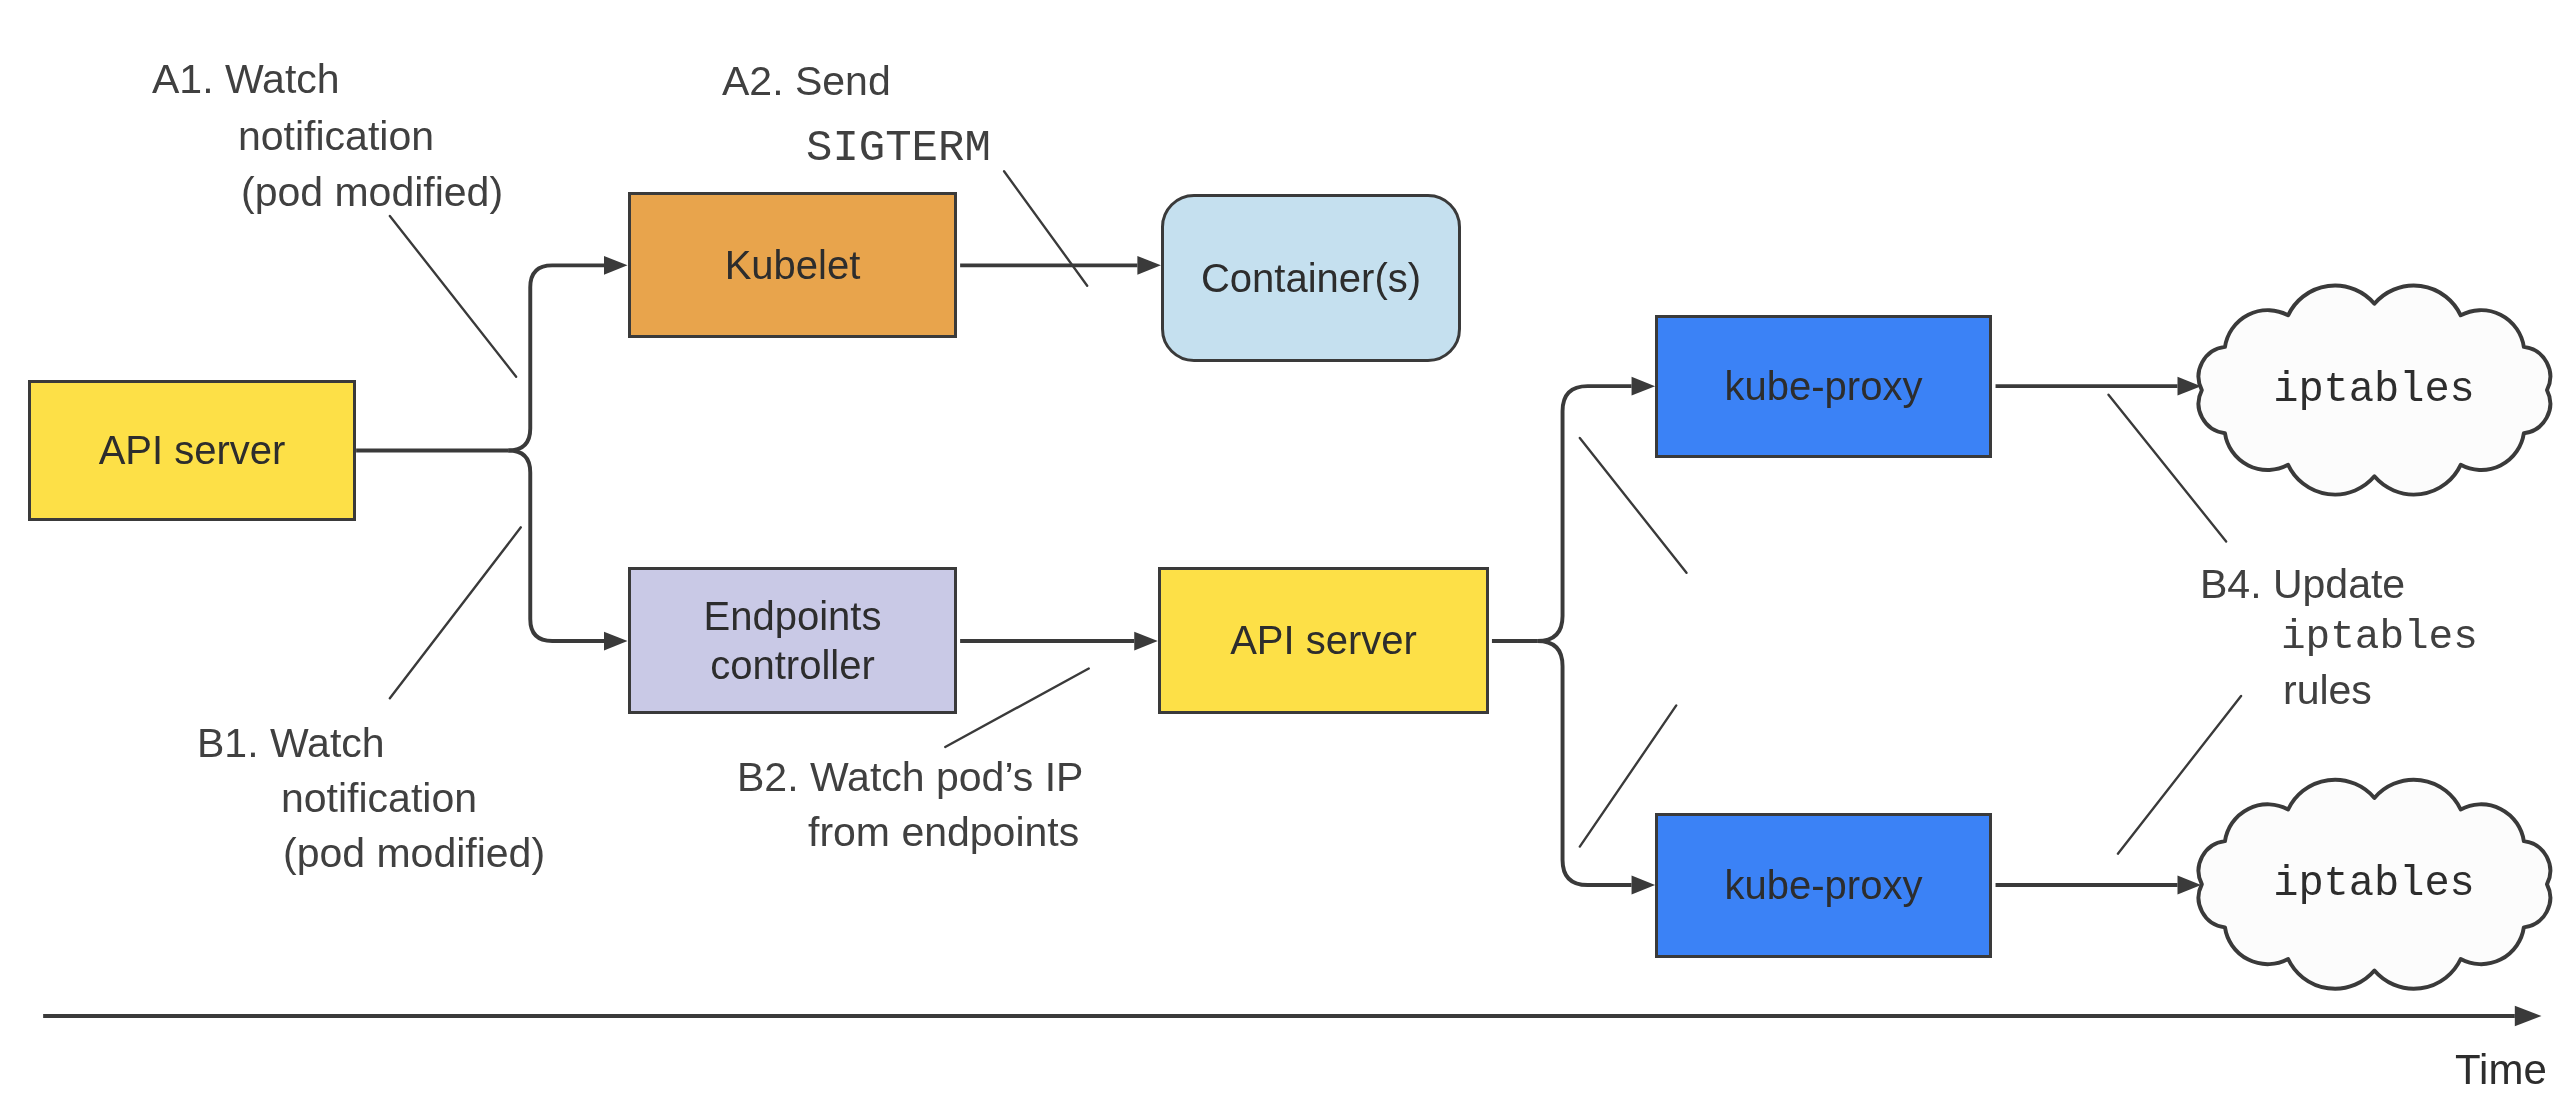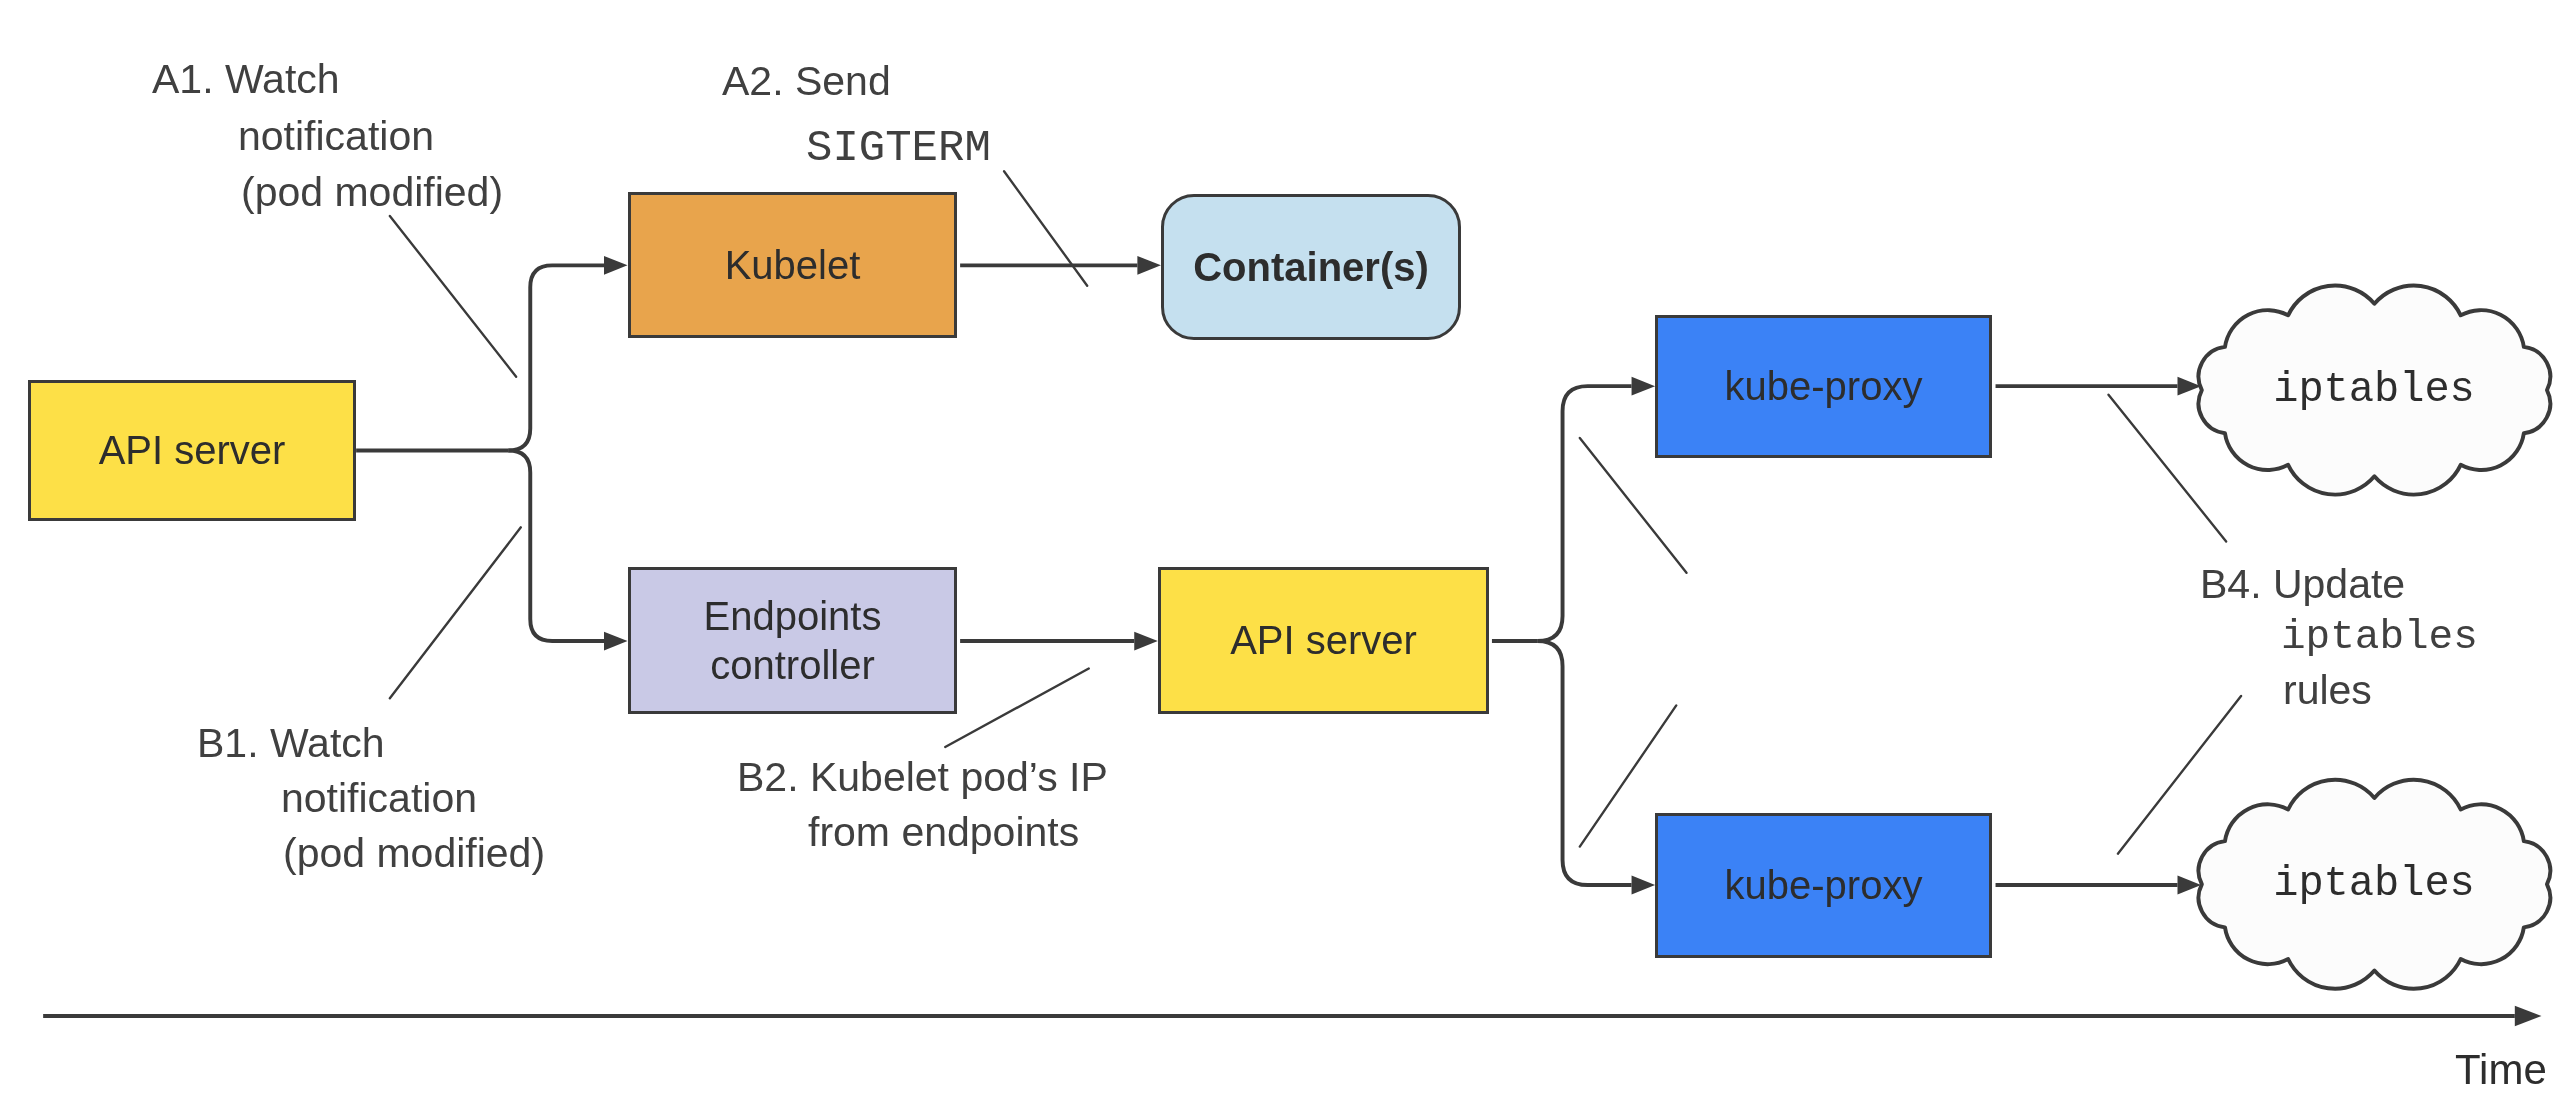"Container(s)" #containers { font-weight: bold -> none; height: 146px -> 168px }
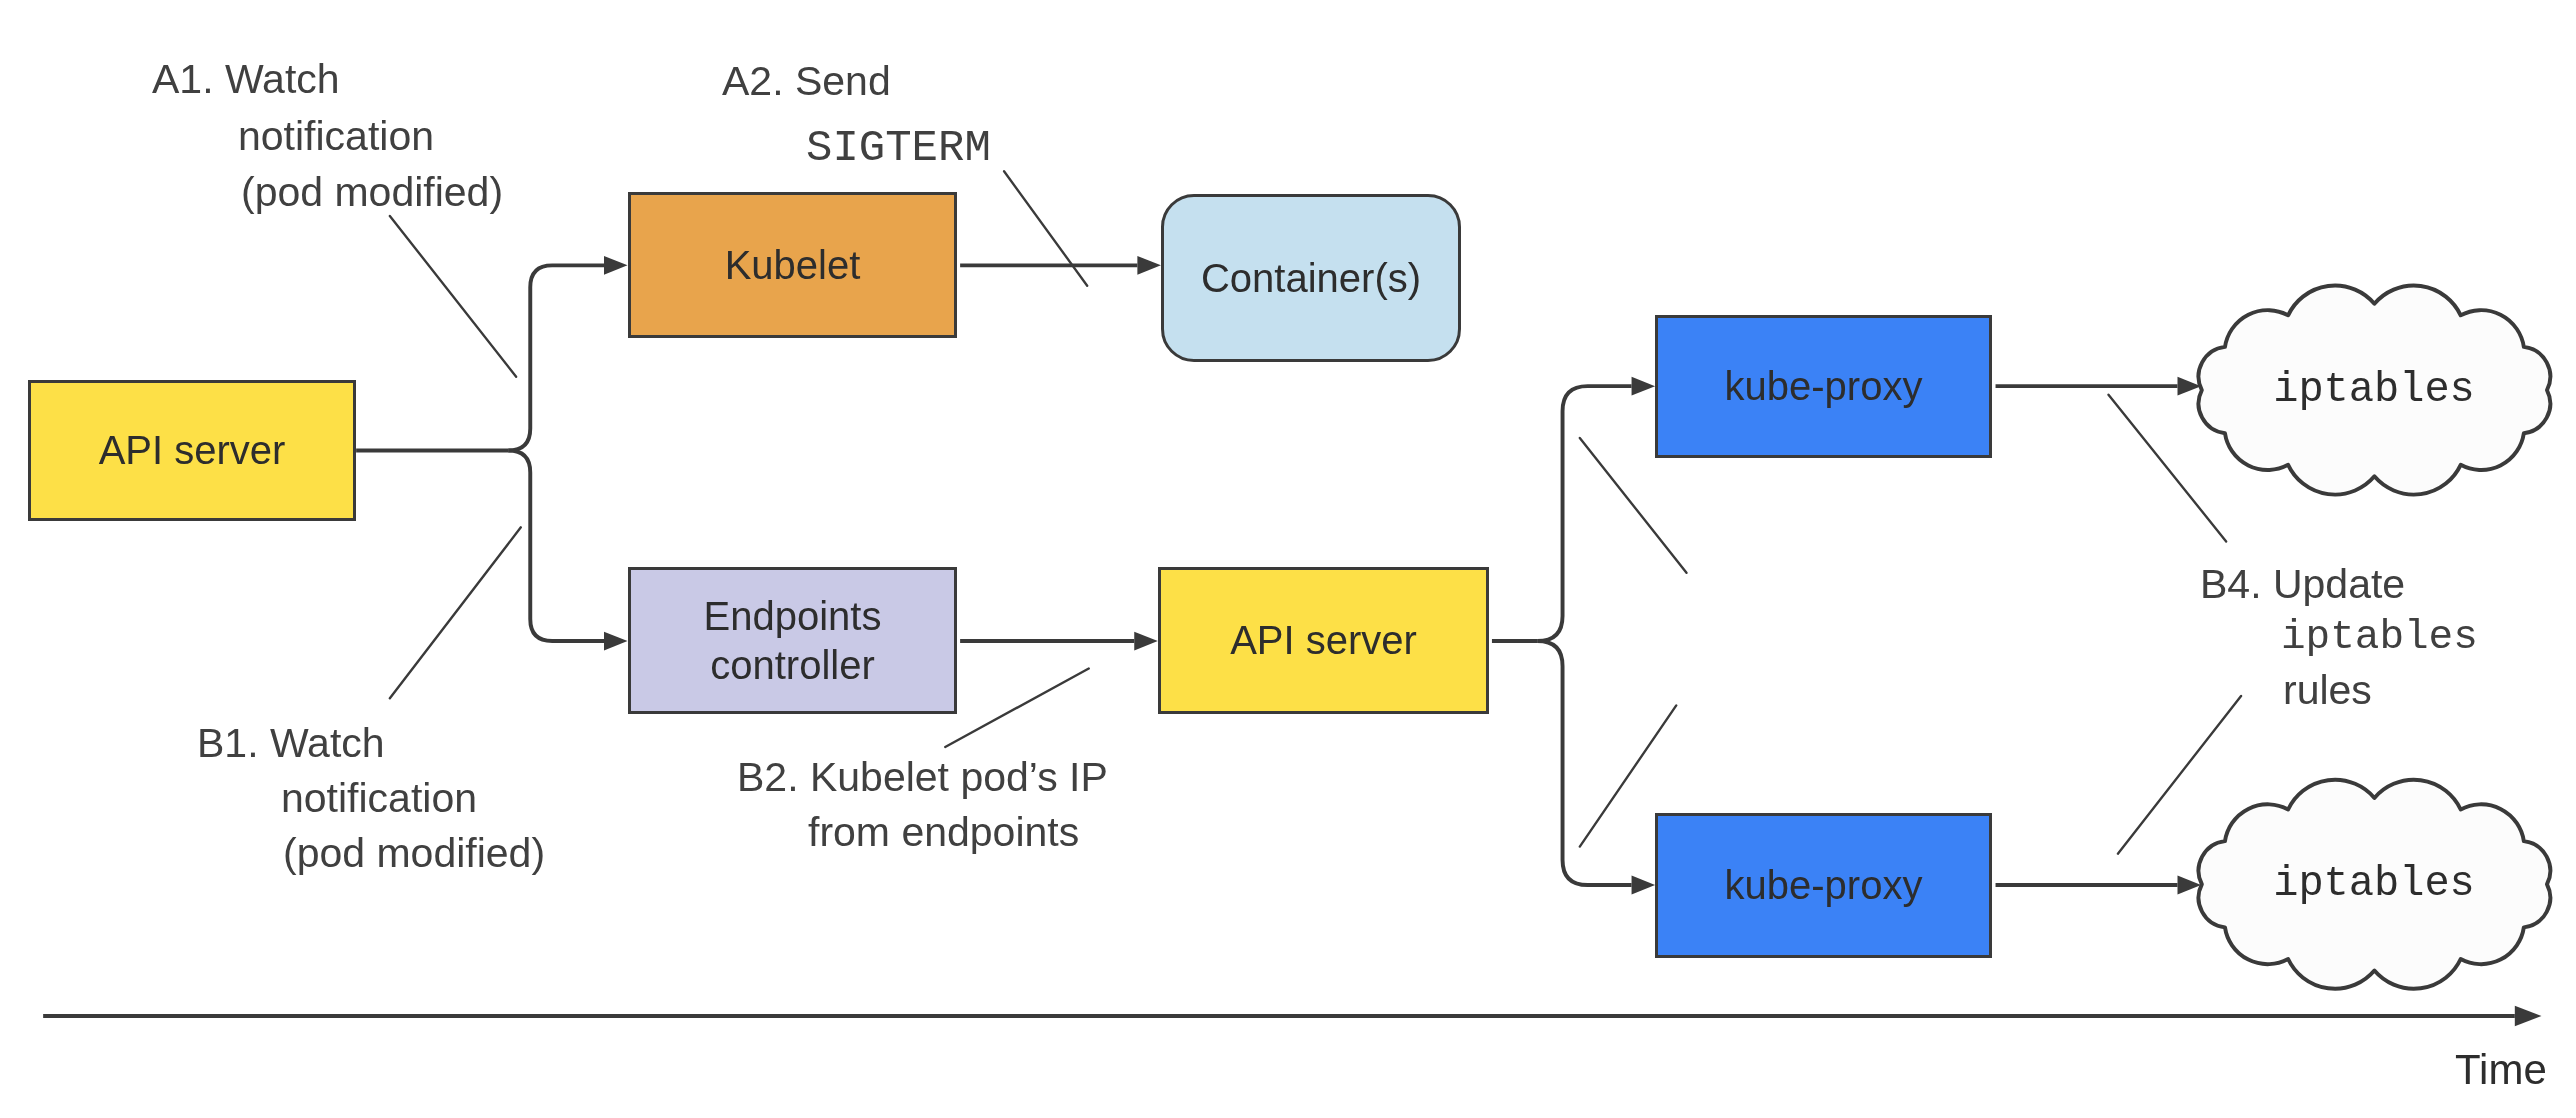"B2. Kubelet pod’s IP" div.lbl { text: Kubelet -> Watch }
